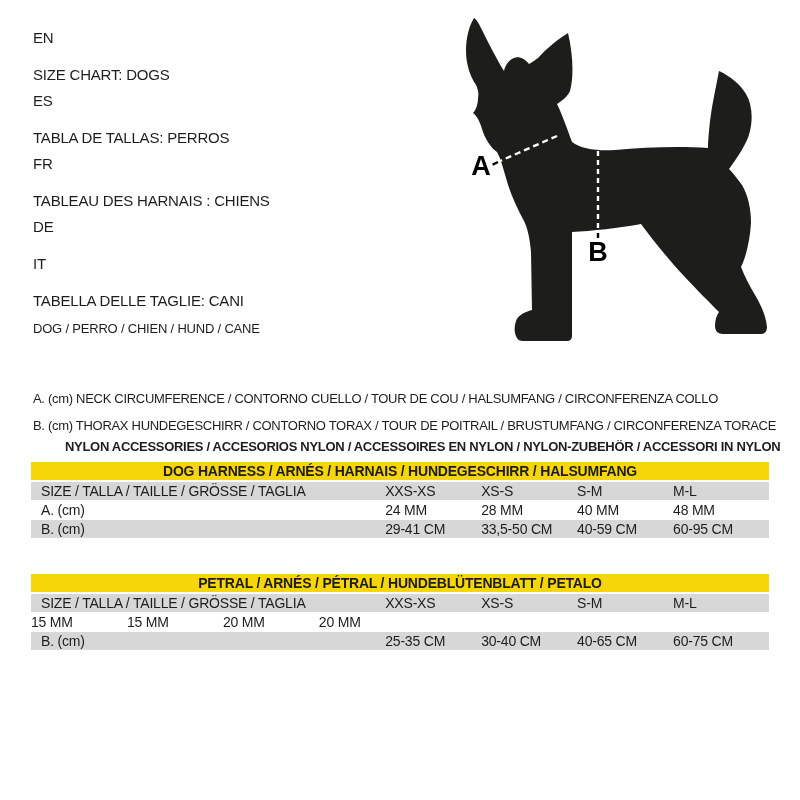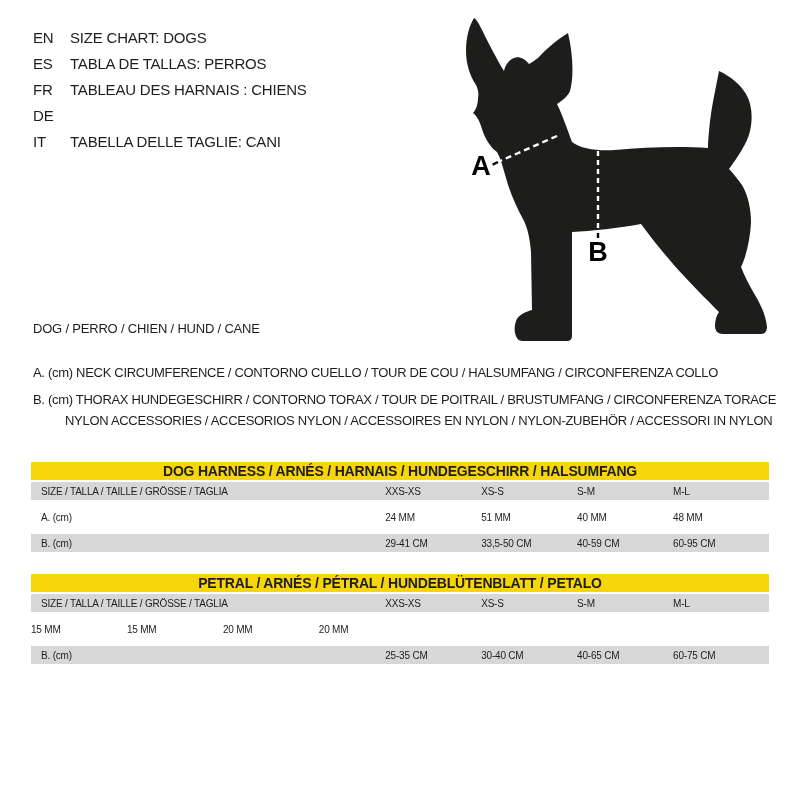"EN" .lang-row { flex-direction: none -> column }
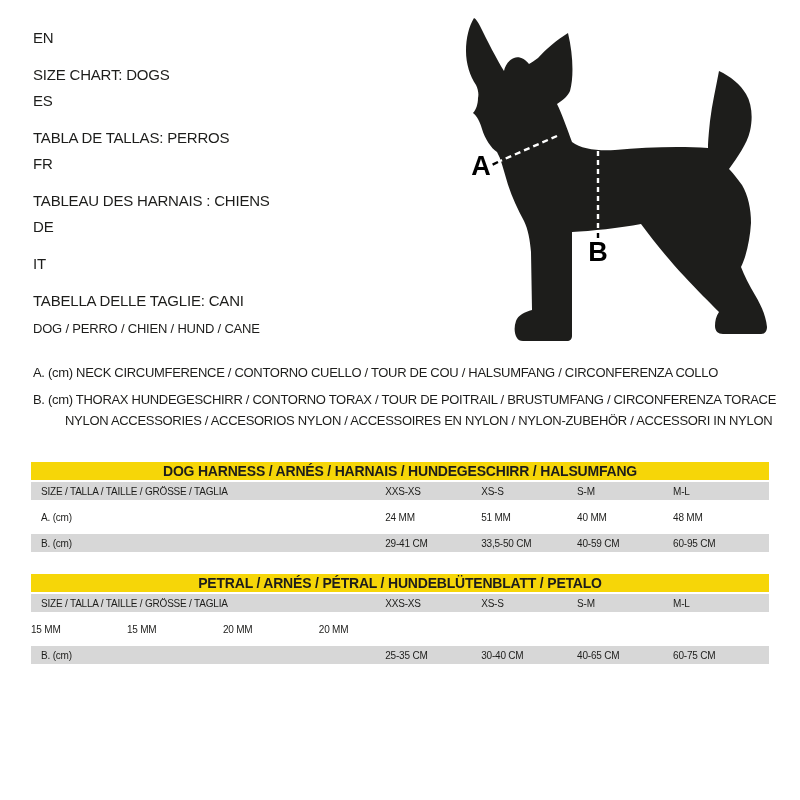"A. (cm) NECK CIRCUMFERENCE /" .note { margin-top: none -> 26px }
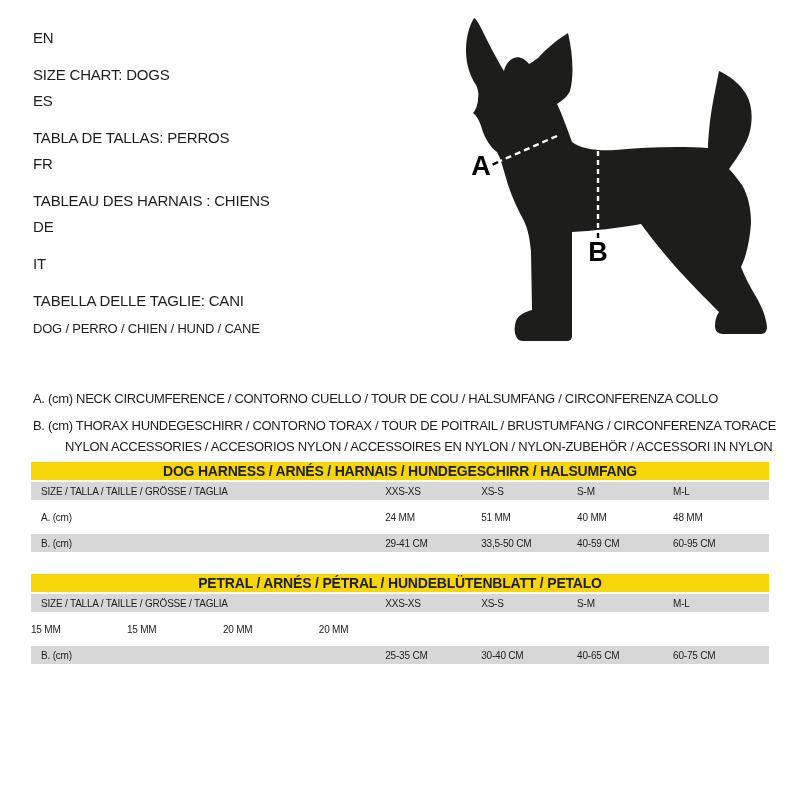"NYLON ACCESSORIES / ACCESORIOS NYLON" .note-material { font-weight: 400 -> 700 }
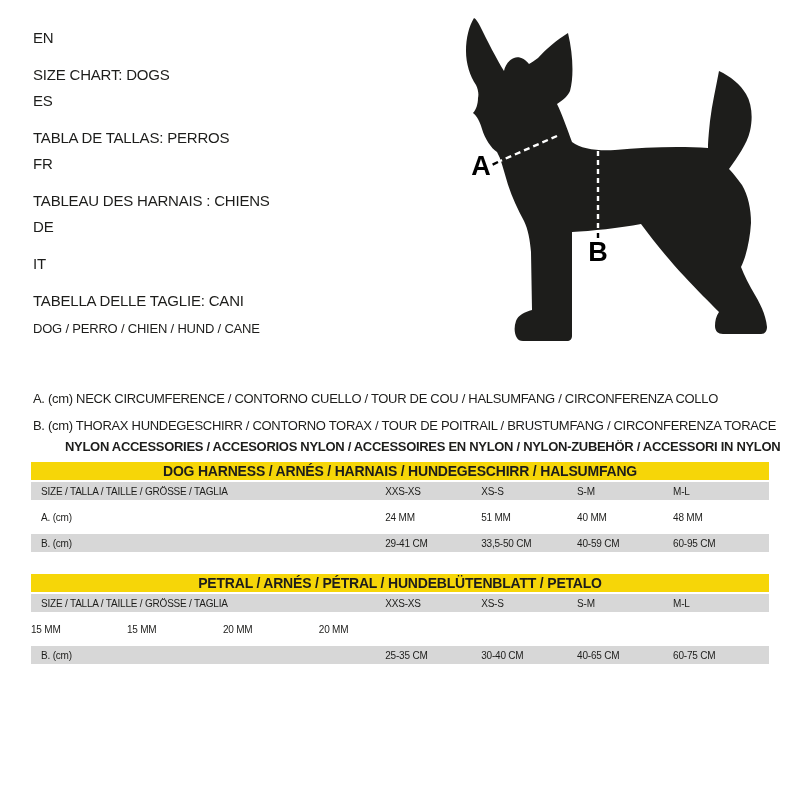"SIZE / TALLA / TAILLE" .t-row { font-size: 10px -> 14px; margin-bottom: 8px -> 1px }
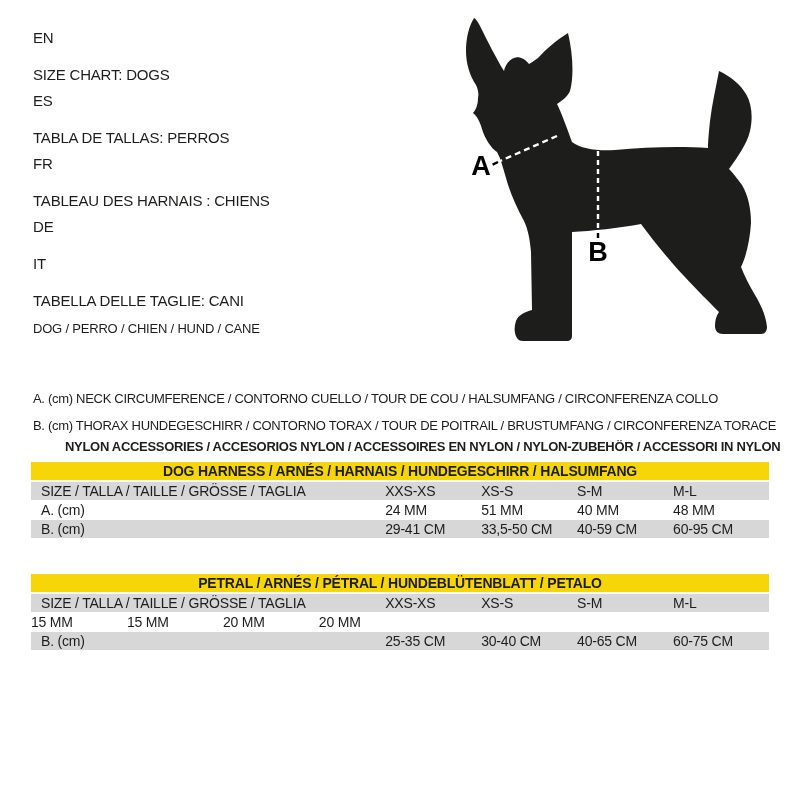"51 MM" span.t-col { text: 51 -> 28 }
